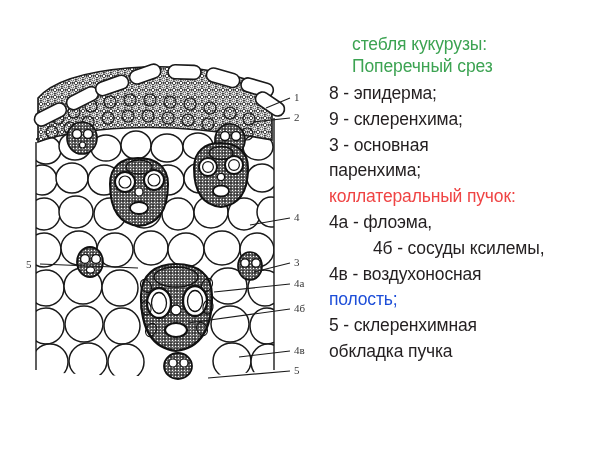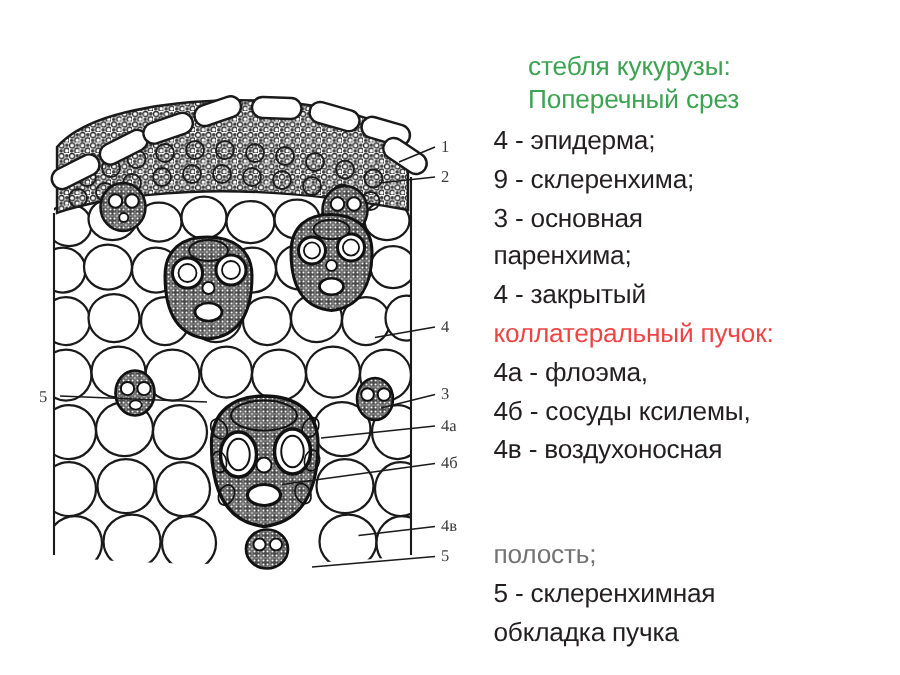"4 - эпидерма;" div.legend-line { text: 4 -> 8 }
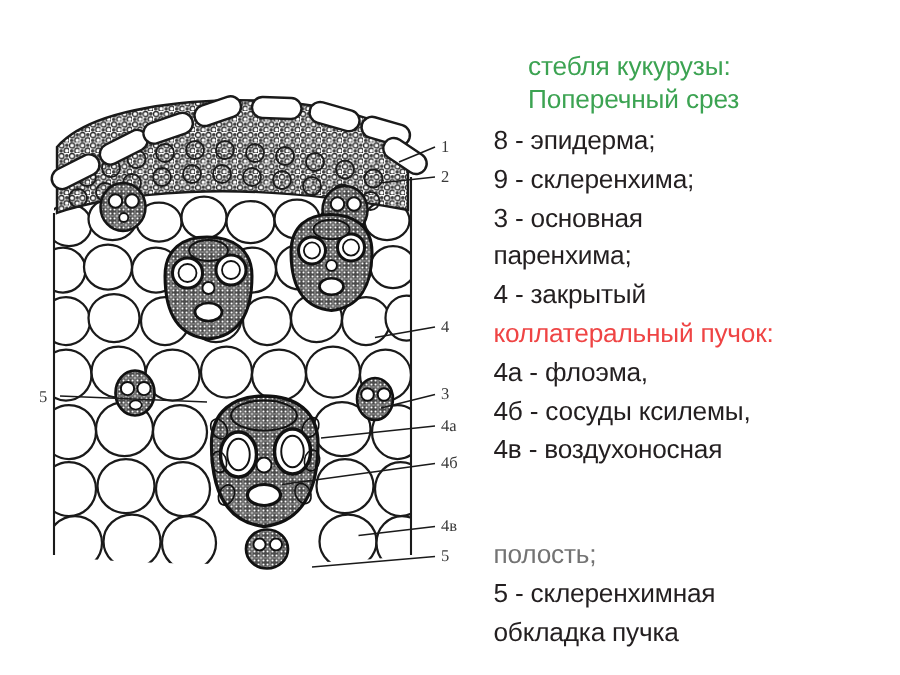"4 - закрытый" div.legend-line { html: <div>4 - закрытый</div> -> none }
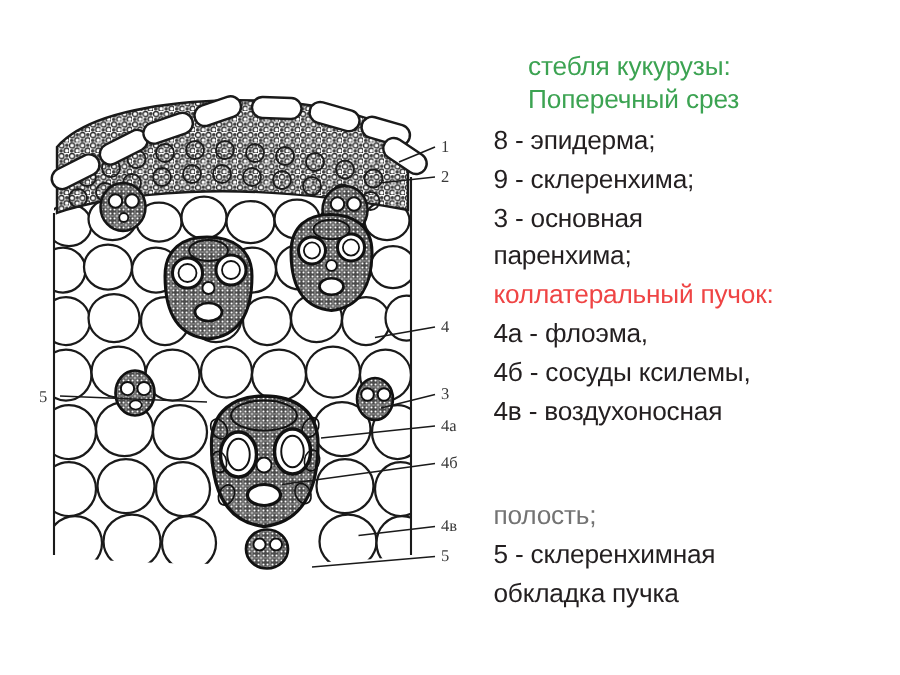"4б - сосуды ксилемы," div.legend-line { margin-left: none -> 44px }
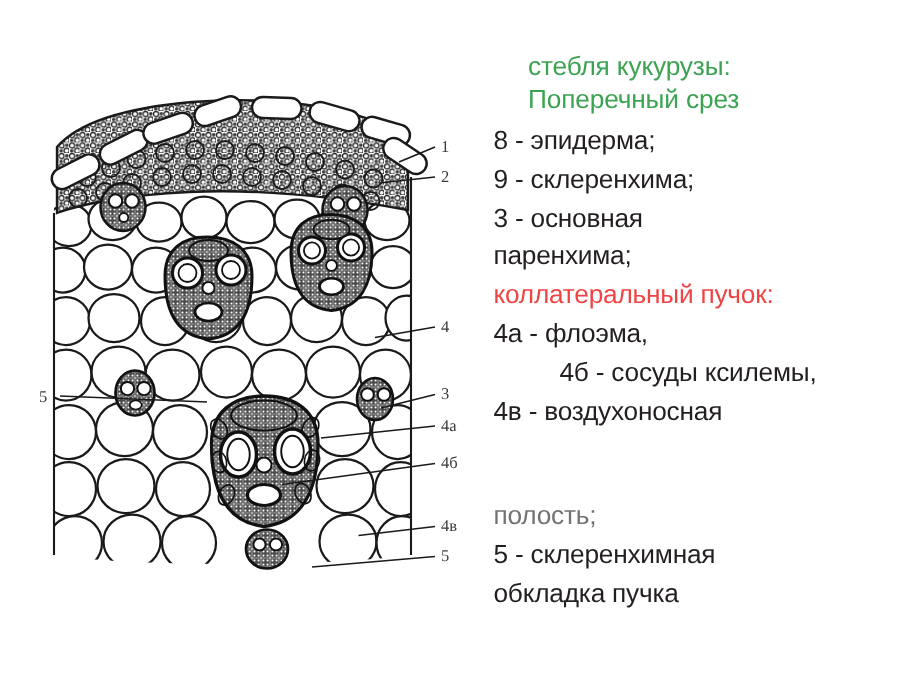"полость;" div.legend-line { color: #737373 -> #1d4ed8; margin-top: 44px -> none }
